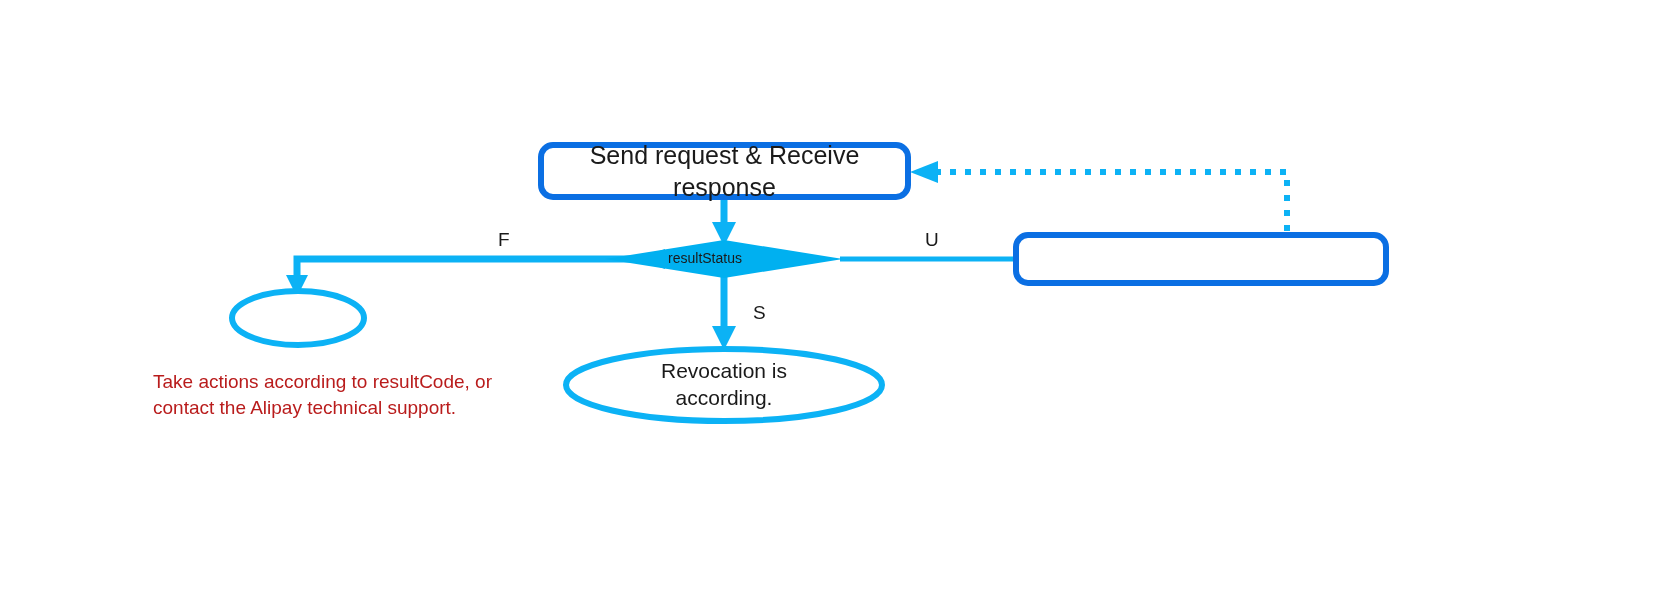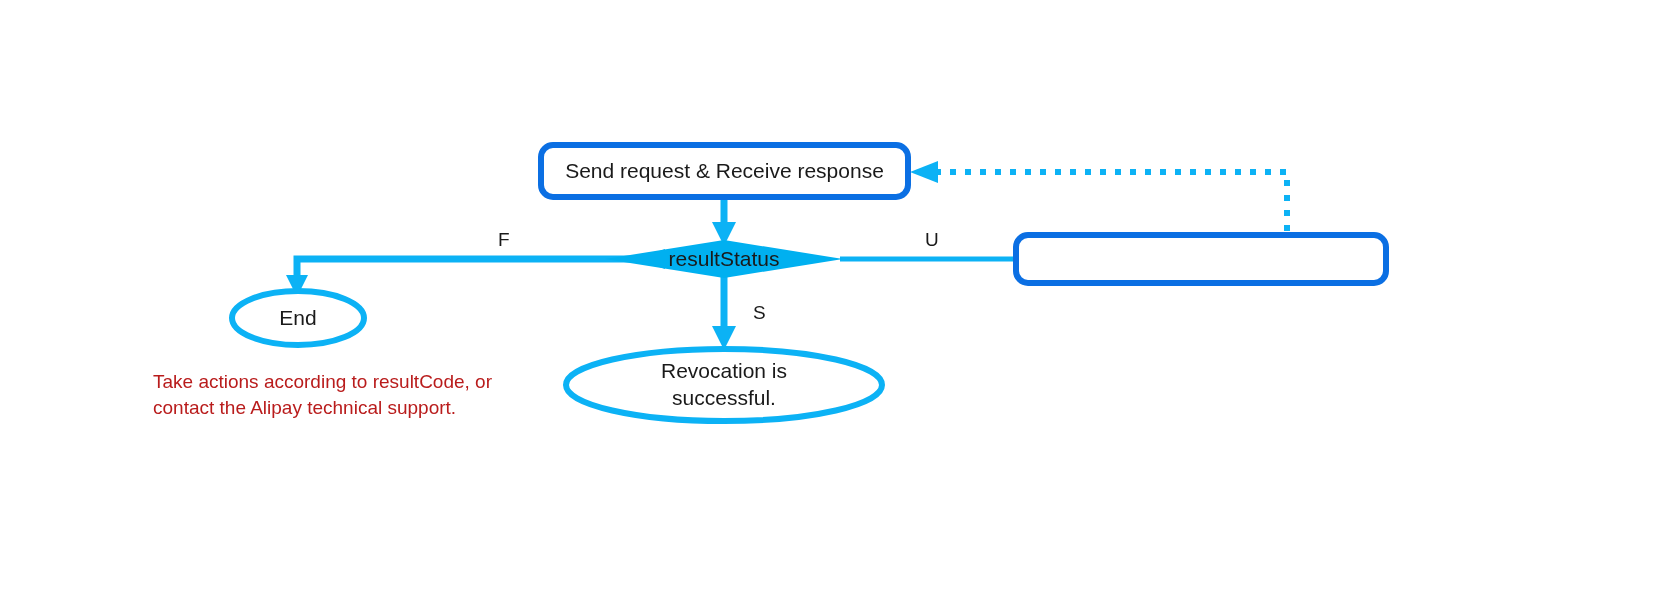"Send request & Receive response" div.node-label { font-size: 21px -> 25px }
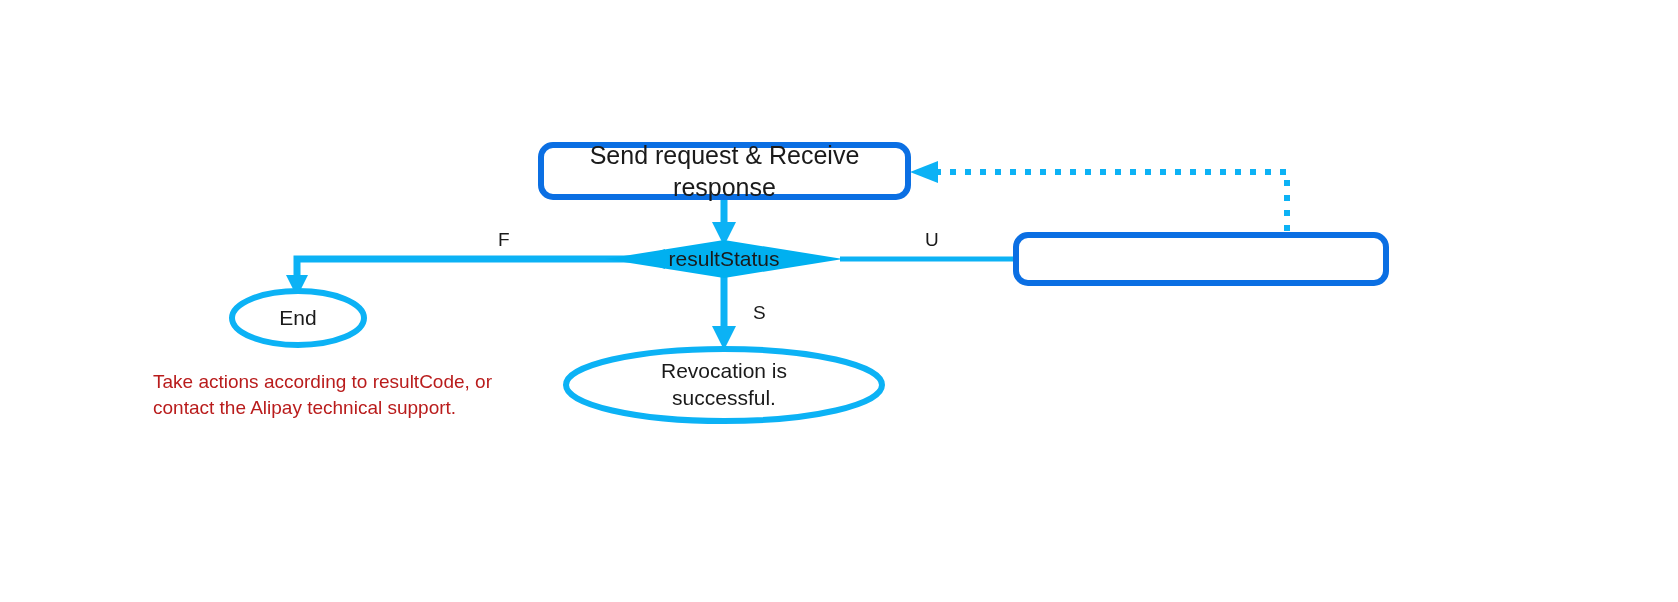"resultStatus" div.node-label { font-size: 21px -> 14px; left: 605px -> 586px }
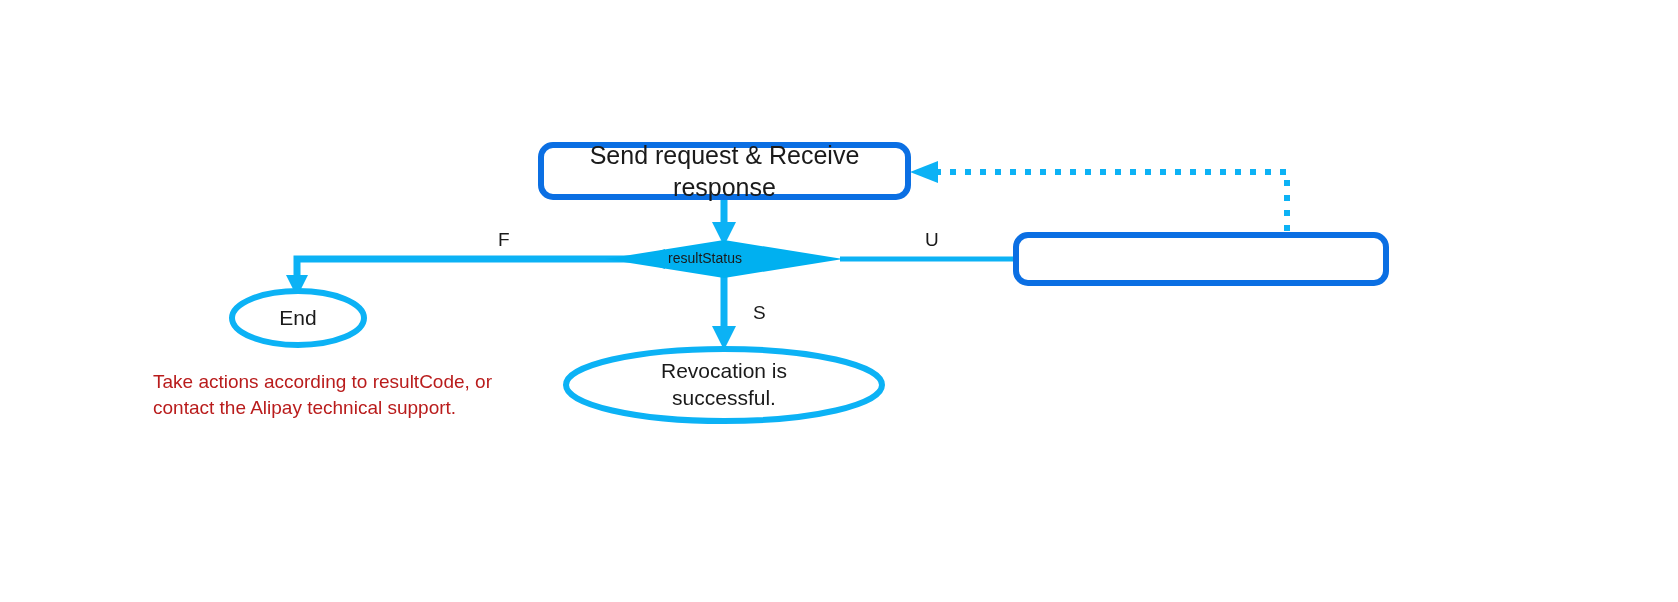"End" div.node-label { html: <div>End</div> -> none }
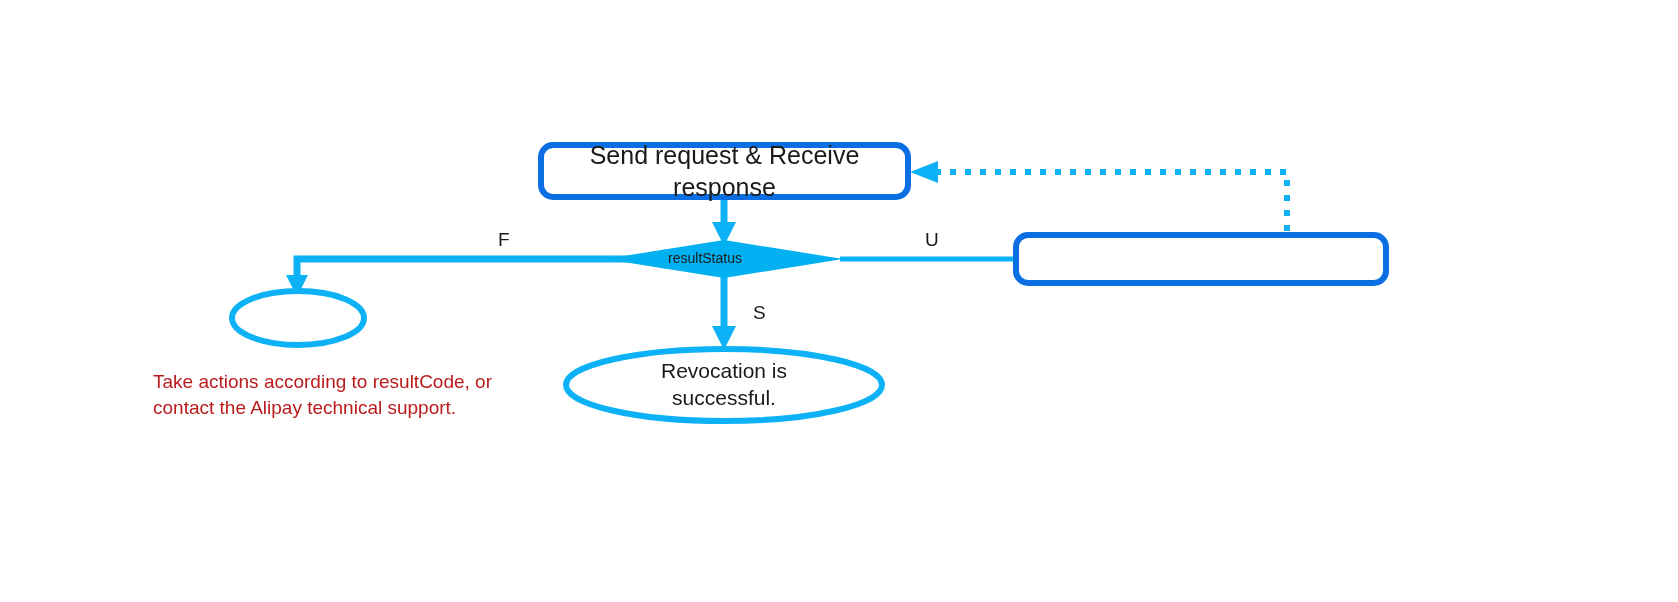"Revocation is" div.node-label { text: successful -> according }
